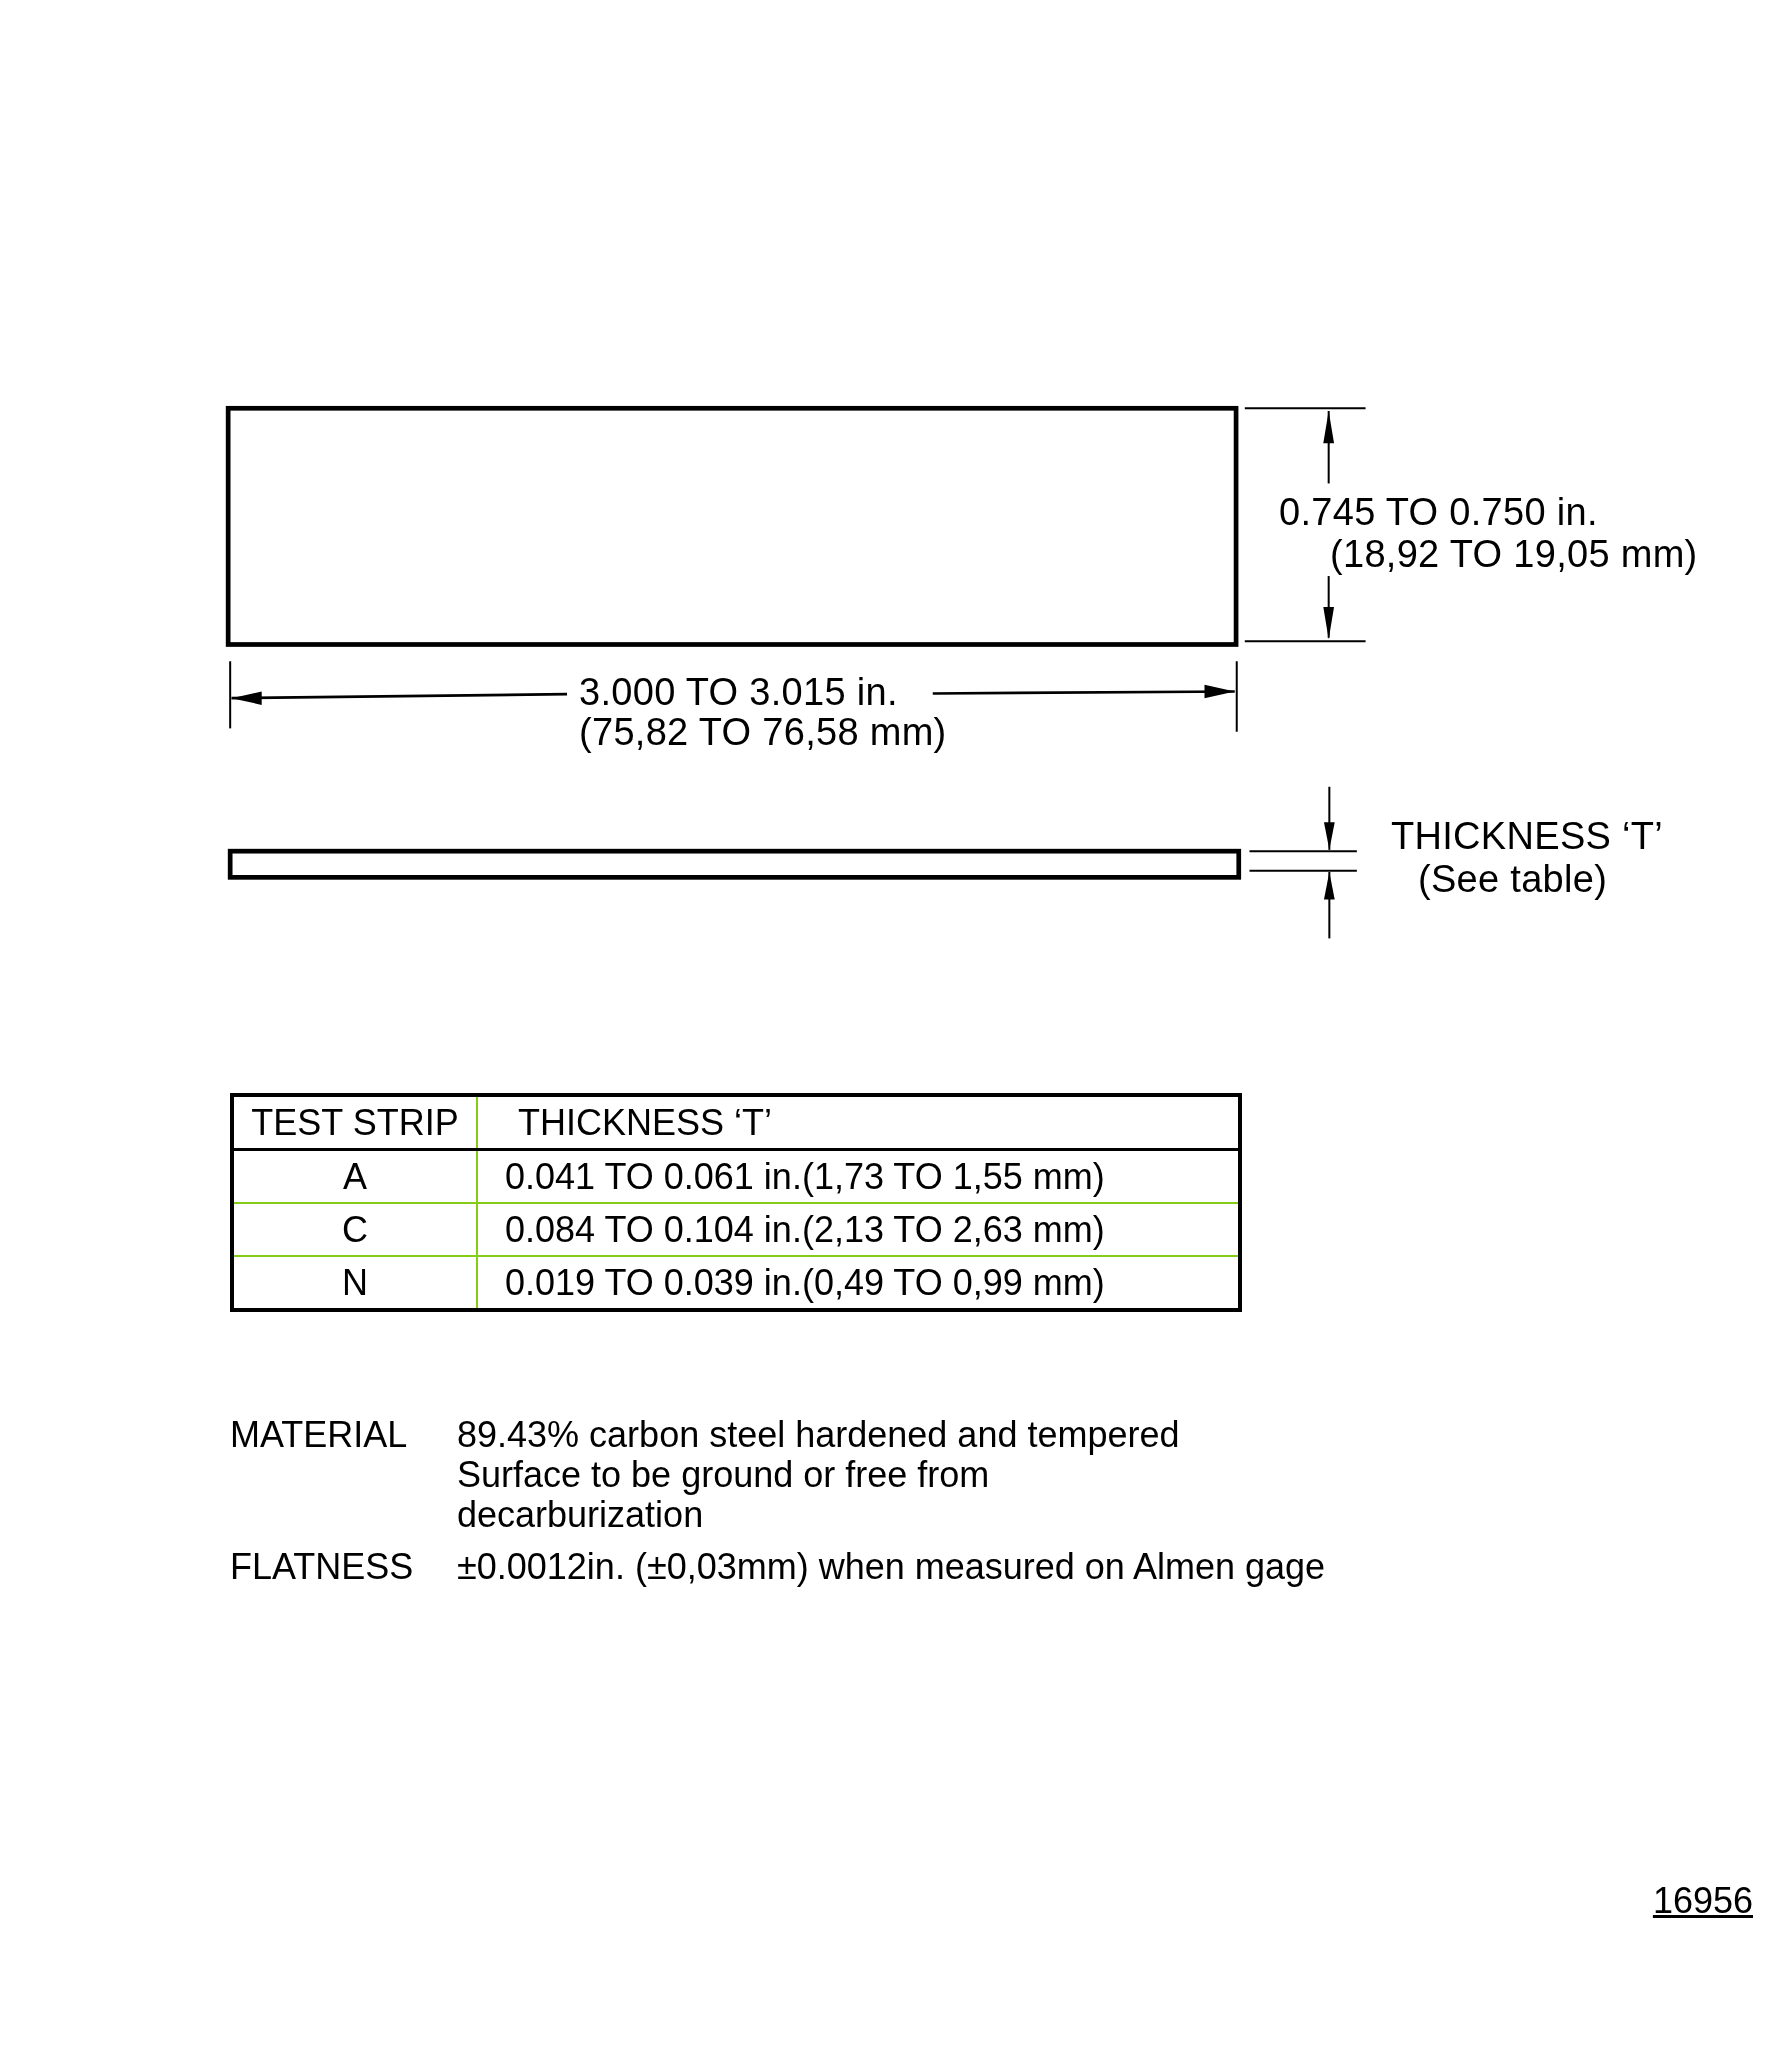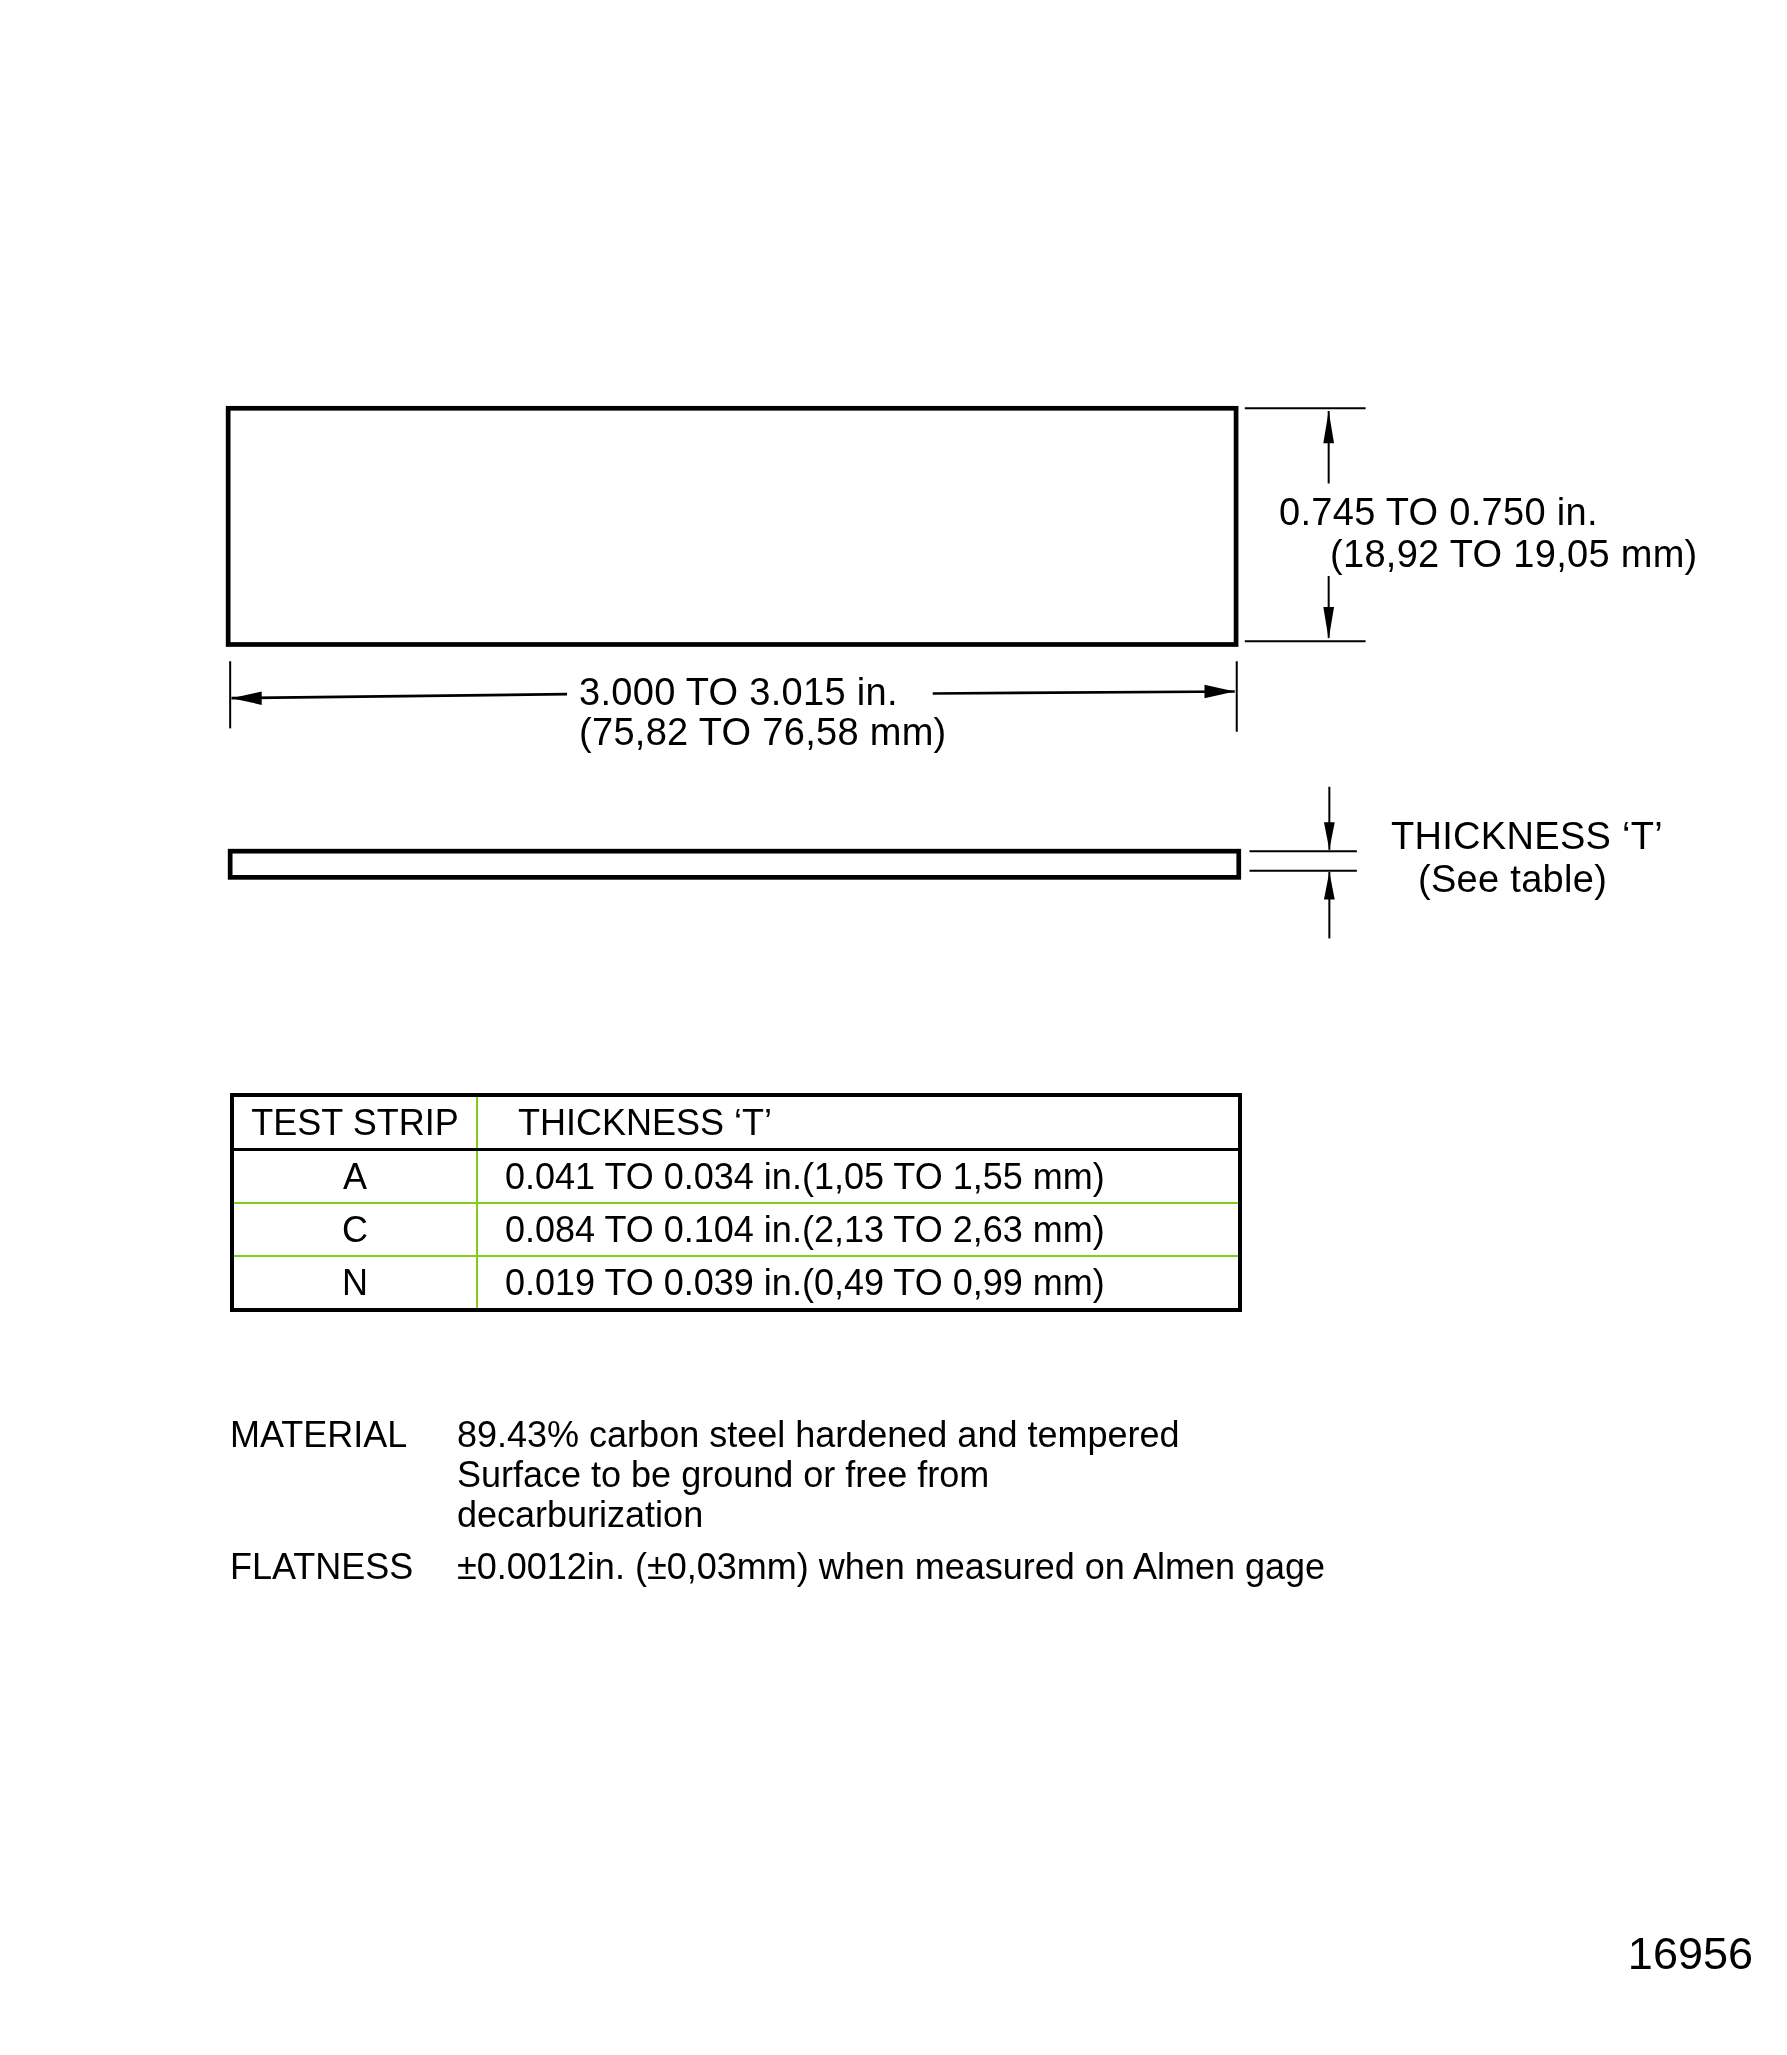"0.041 TO 0.034 in.(1,05 TO" td.c2 { text: 0.034 in.(1,05 -> 0.061 in.(1,73 }
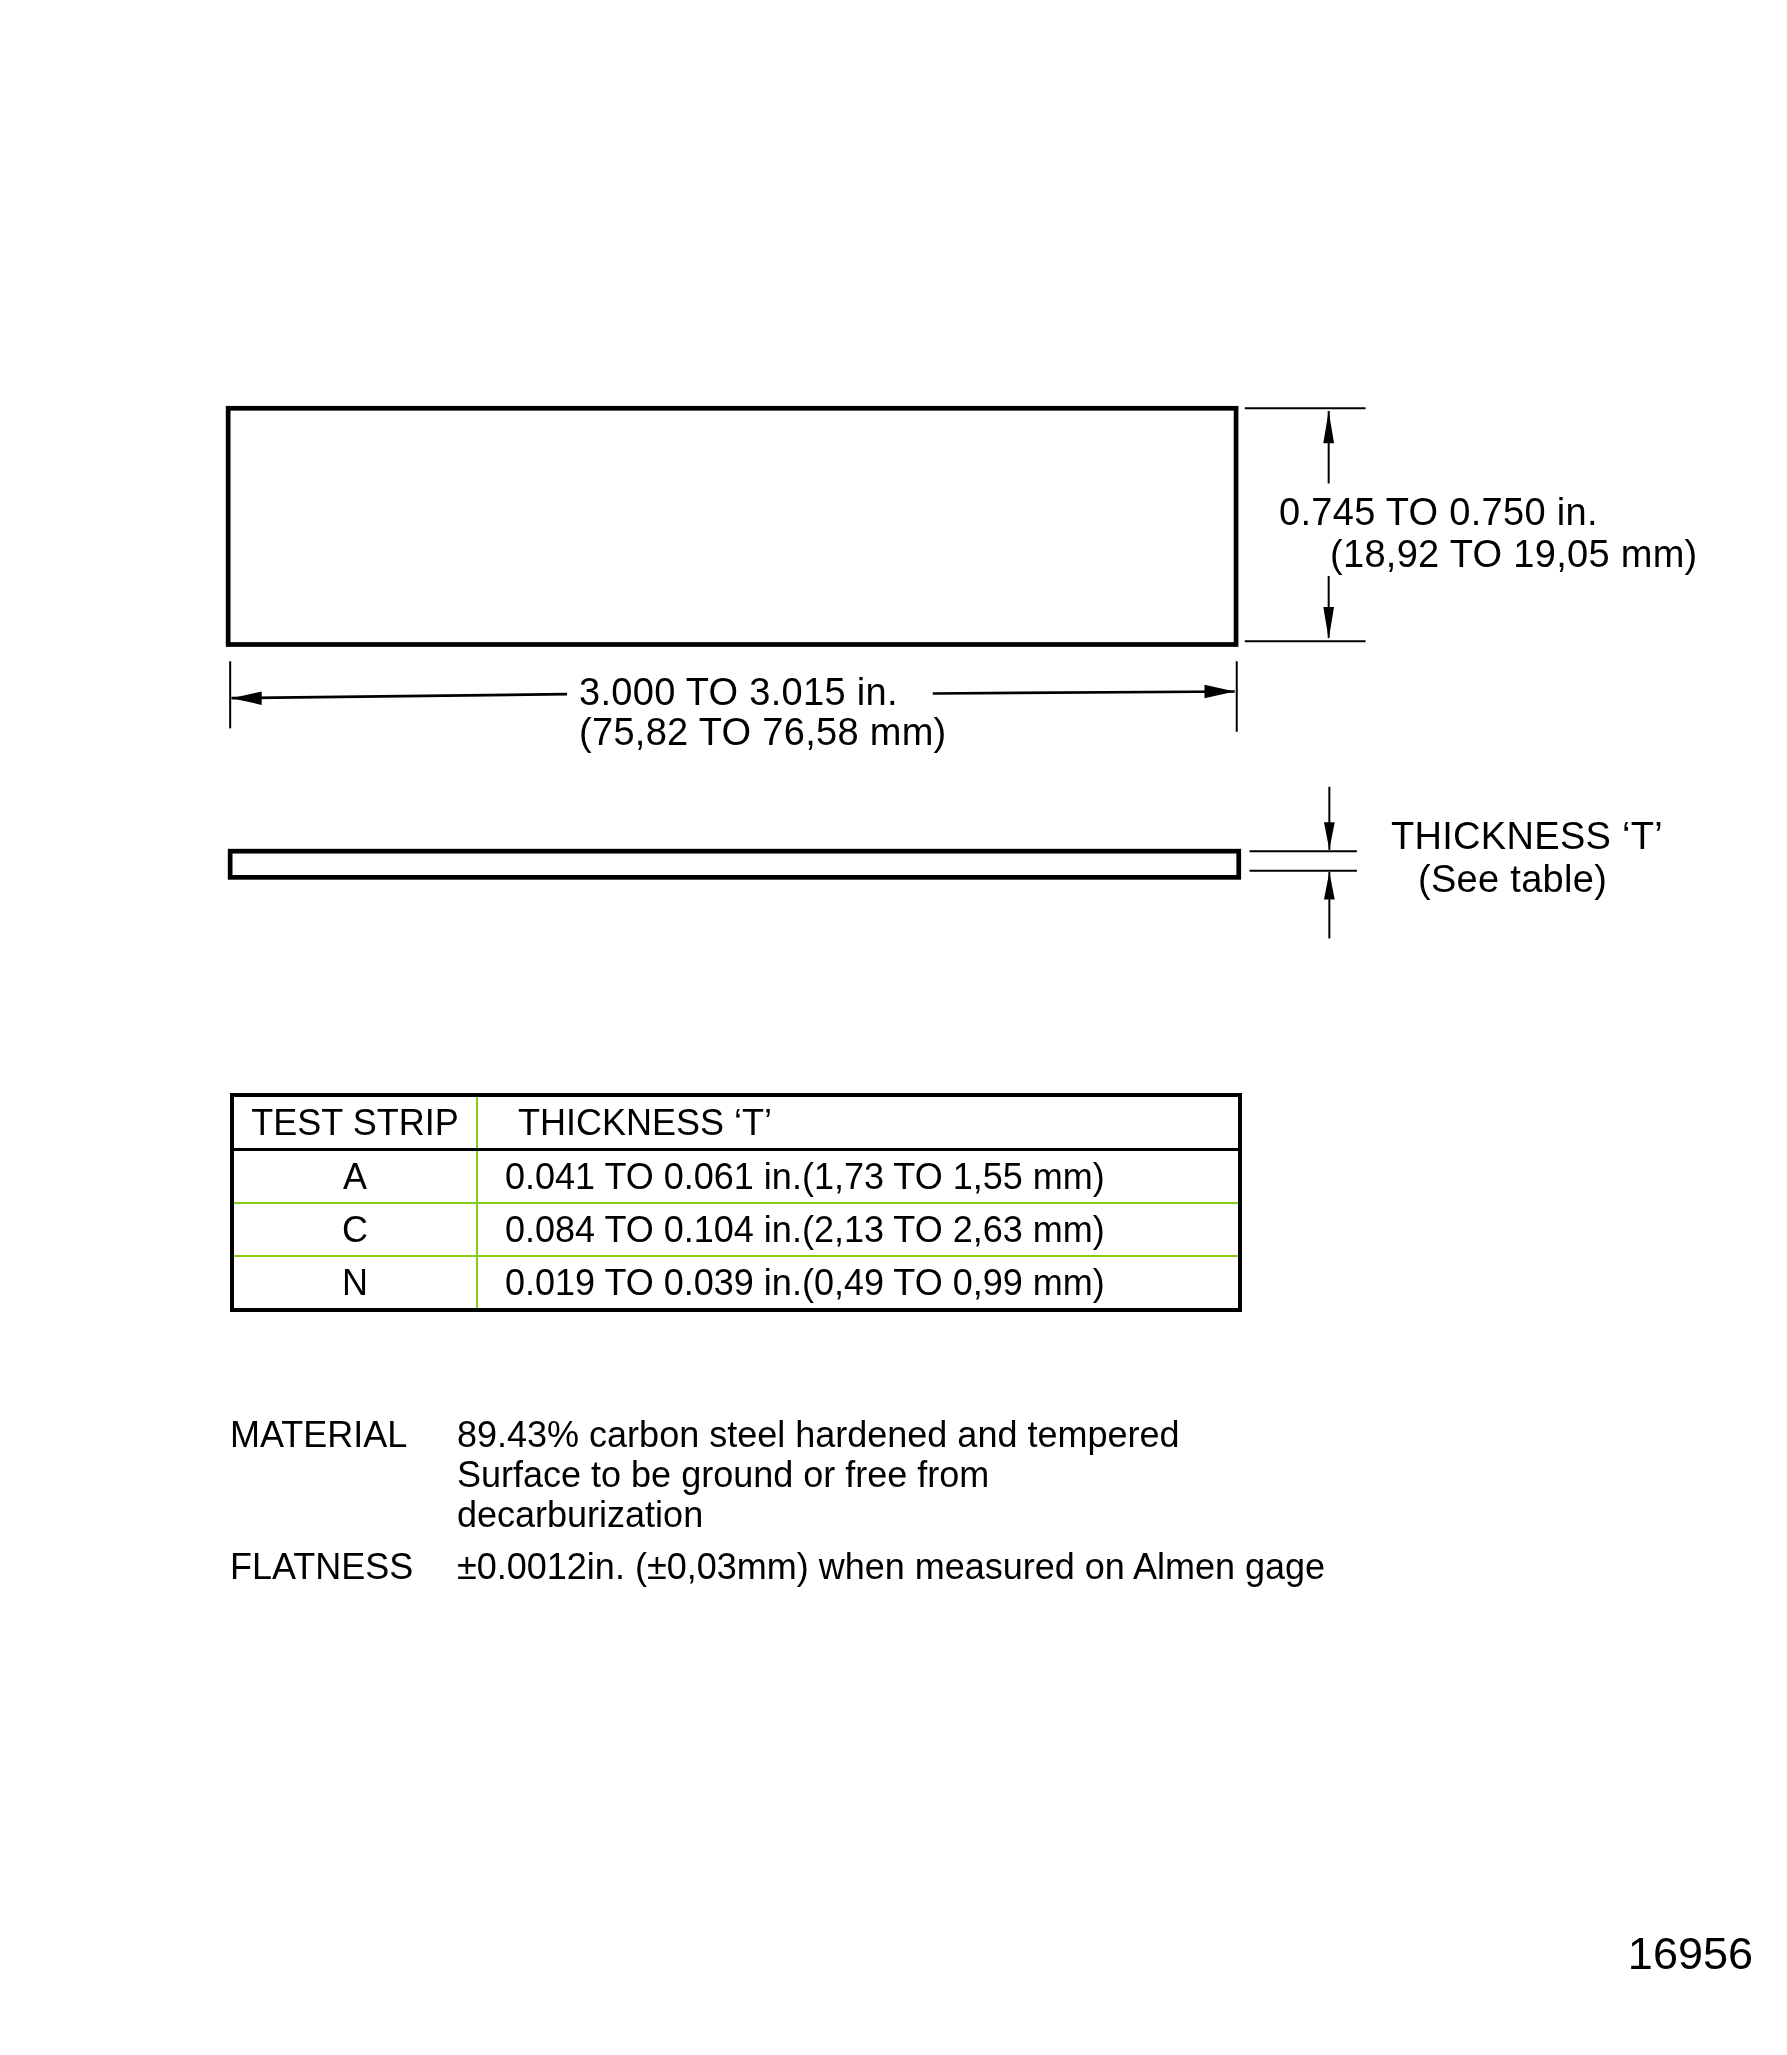"16956" .fig-num { font-size: 45px -> 36px; text-decoration: none -> underline; top: 1928px -> 1880px }
